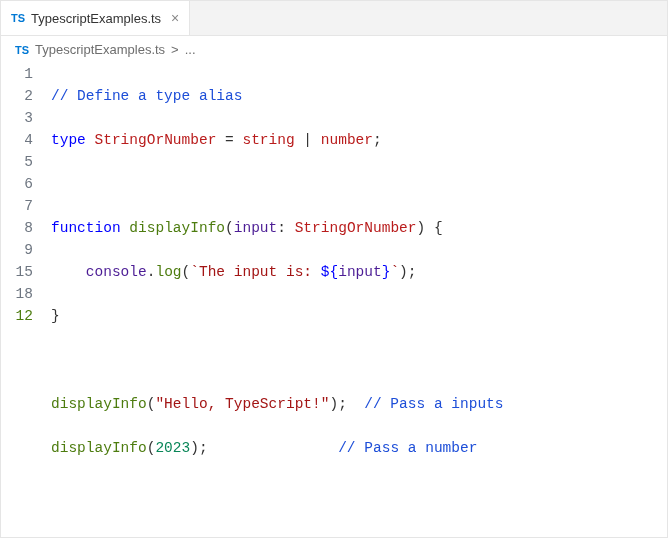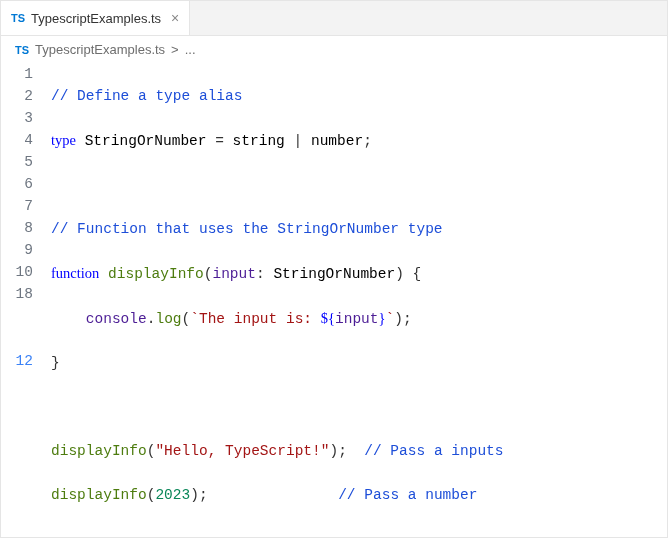"type" .tok-keyword { font-family: Liberation Serif, serif -> none }
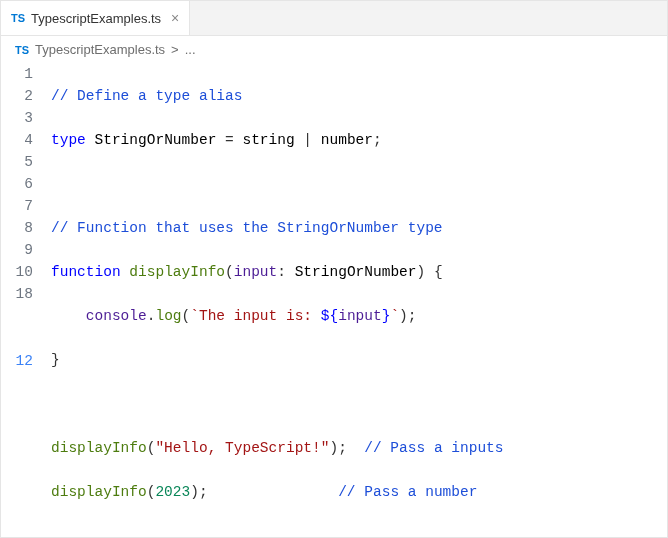"StringOrNumber" .tok-type { color: #000000 -> #b91c1c }
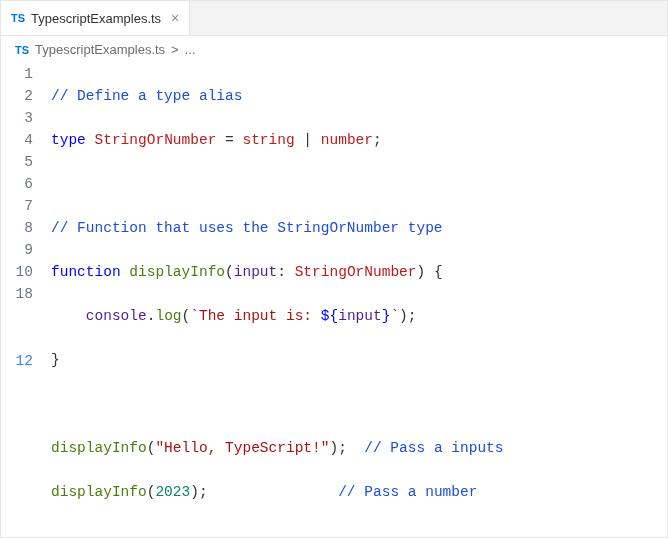"// Function that uses the" div { html: <div><span>// Function that uses the StringOrNumber type</span></div> -> none }
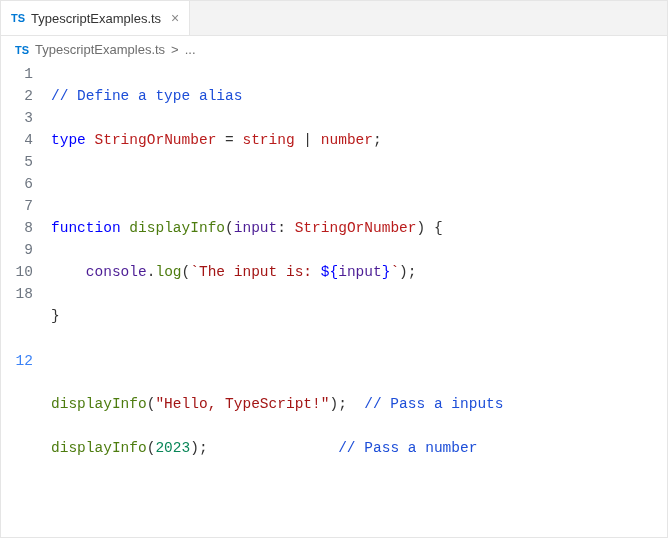"10" div { text: 10 -> 15 }
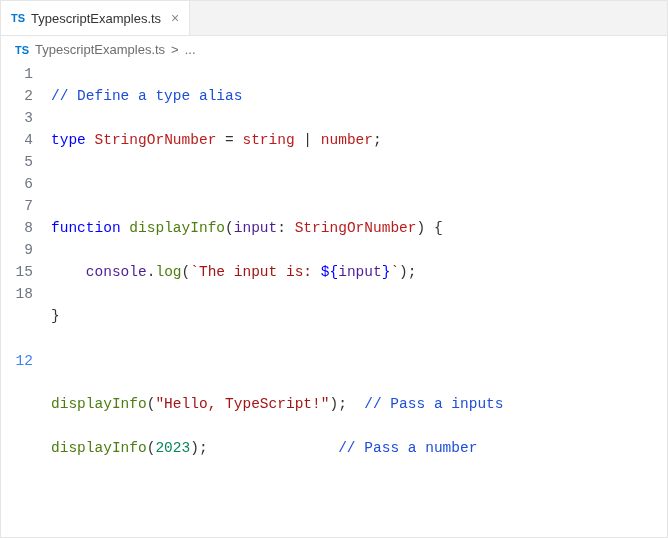"12" .gutter .active { color: #3b82f6 -> #4d7c0f; margin-top: 45px -> none }
